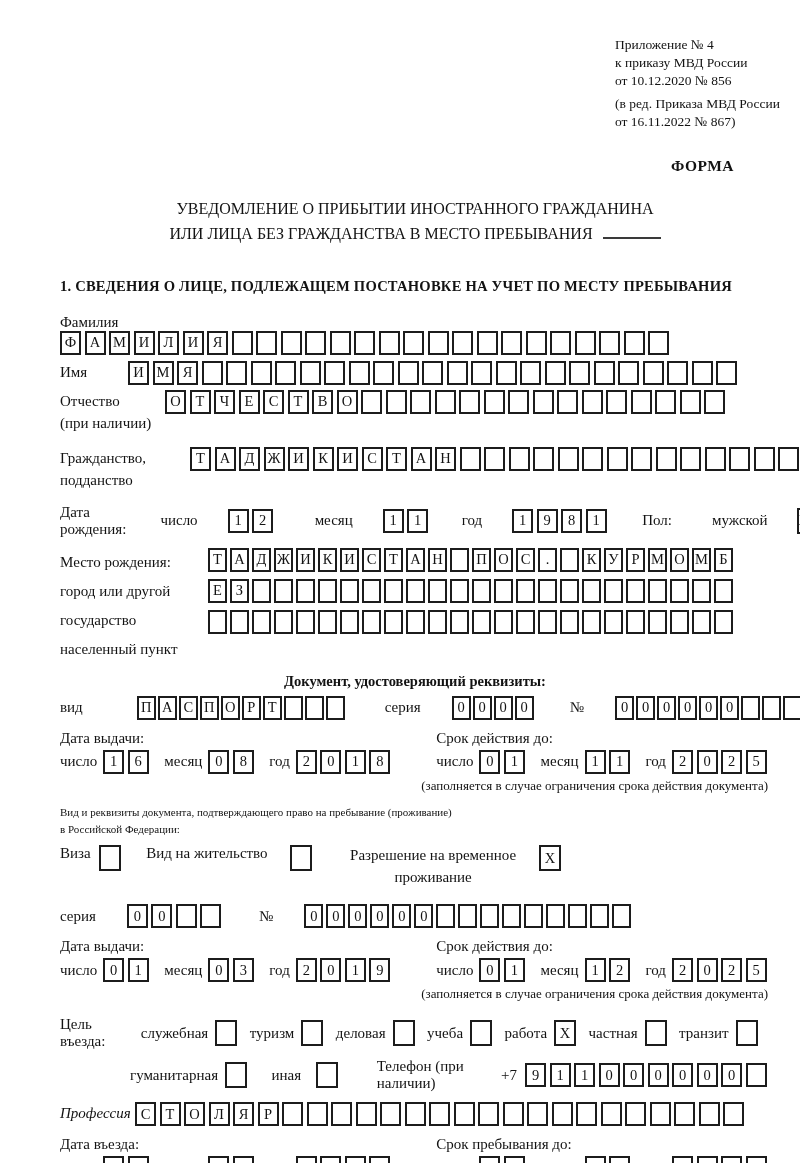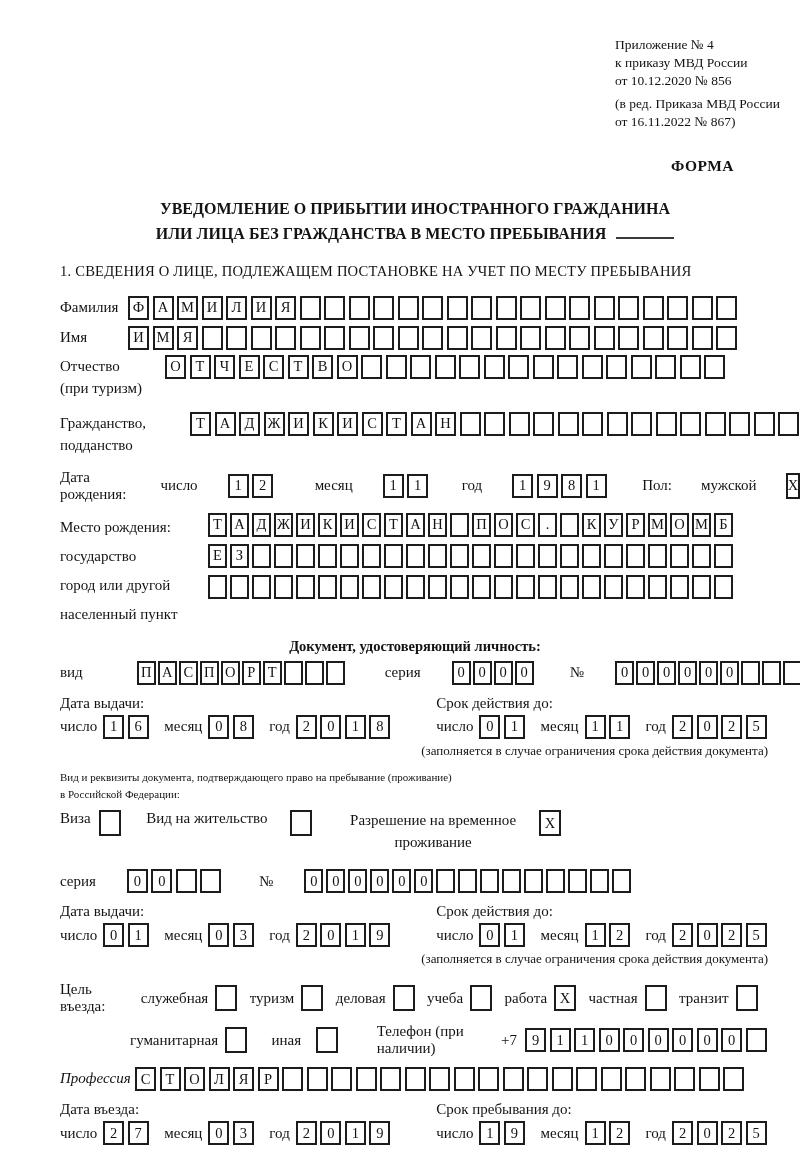"УВЕДОМЛЕНИЕ О ПРИБЫТИИ ИНОСТРАННОГО" .title { font-weight: bold -> normal }
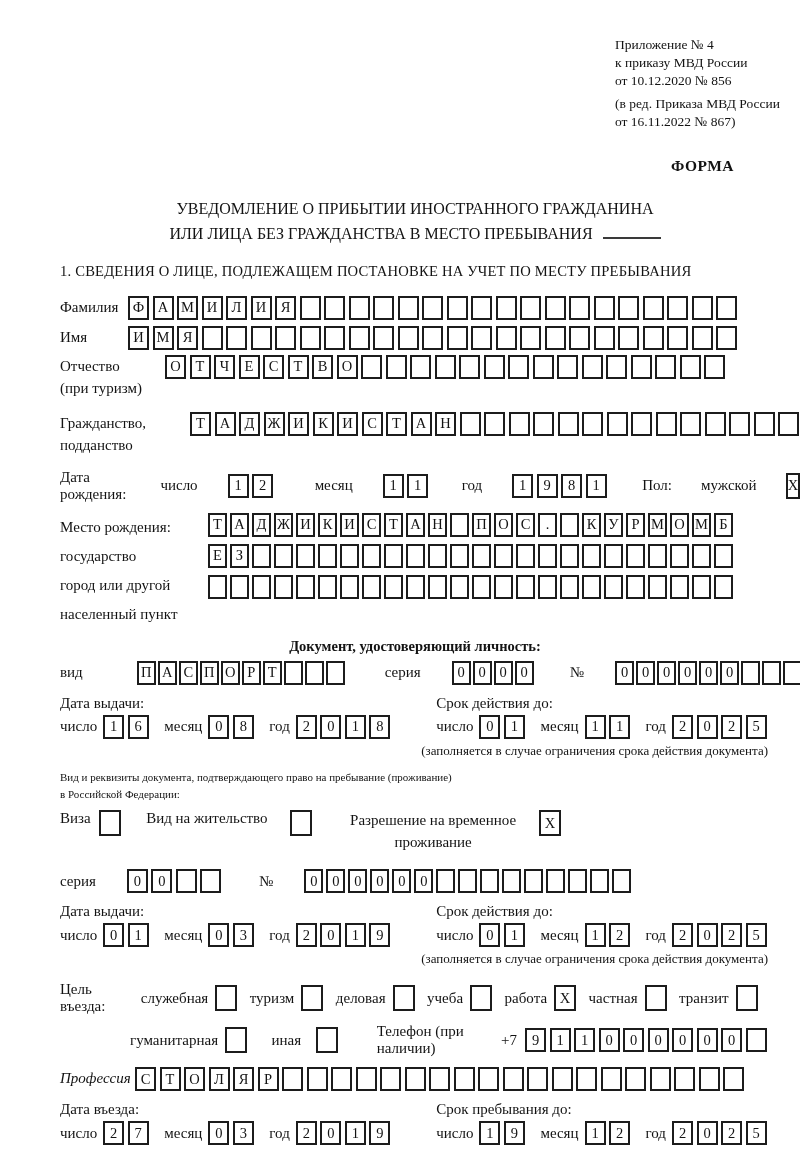"1. СВЕДЕНИЯ О ЛИЦЕ, ПОДЛЕЖАЩЕМ" .sec-heading { font-weight: normal -> bold; margin-top: 16px -> 31px }
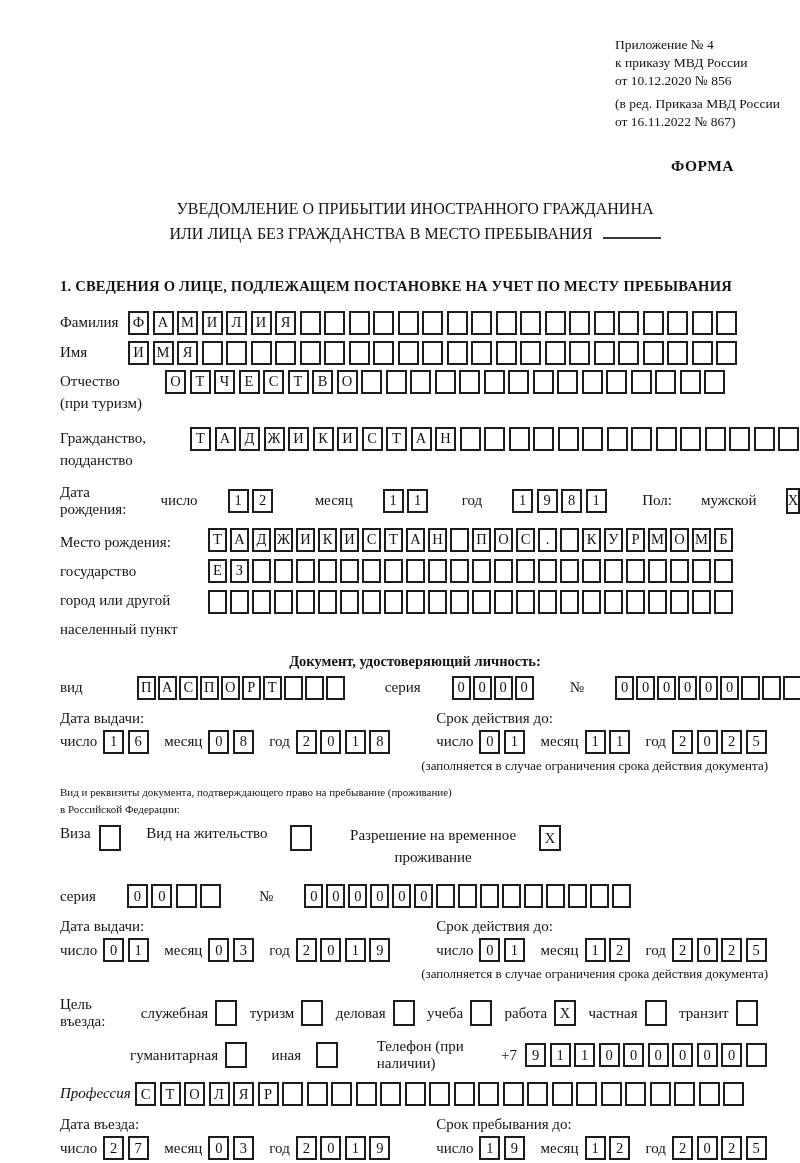"Фамилия" div.frow { flex-direction: none -> column }
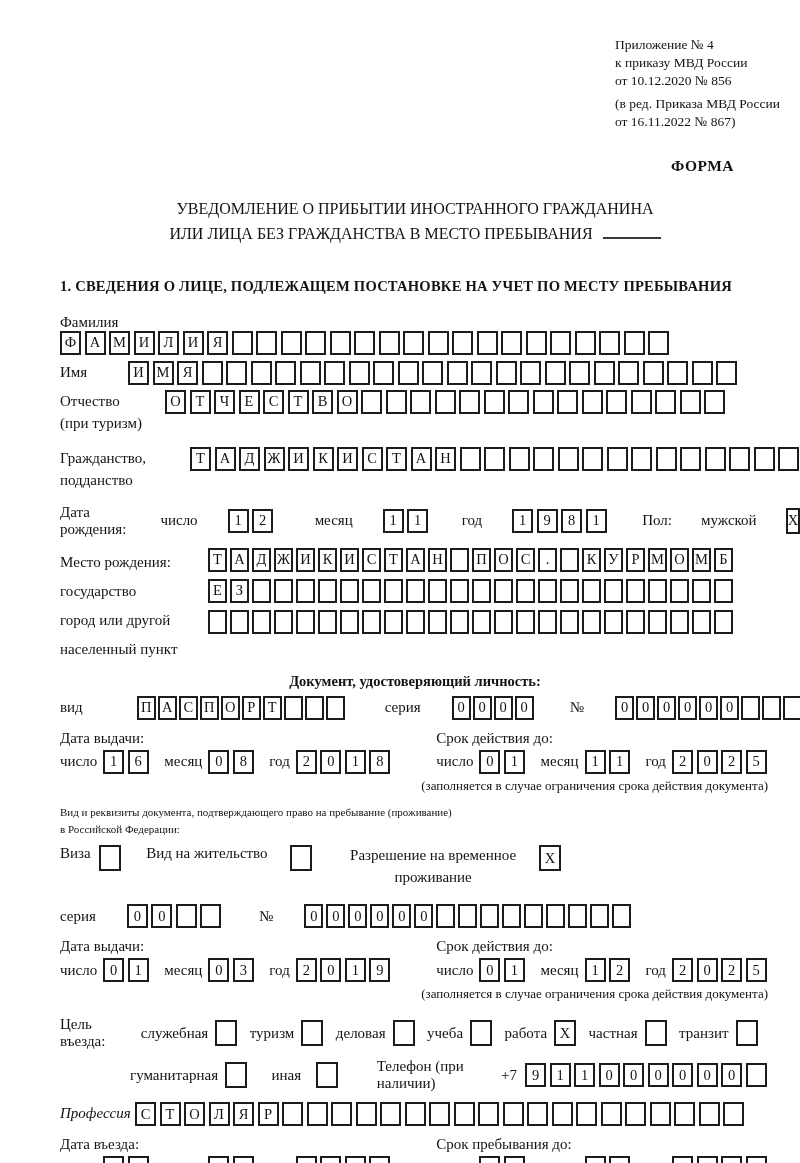"(при туризм)" span { text: туризм -> наличии }
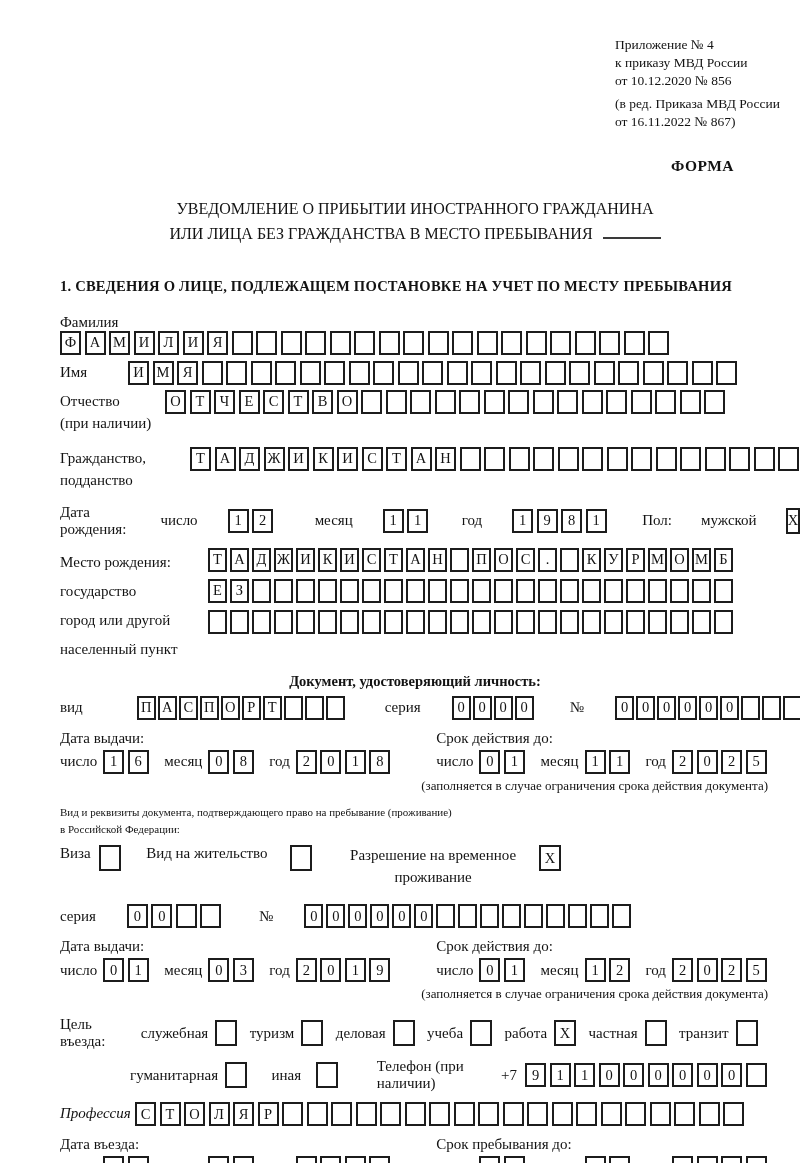"мужской" span { margin-left: 5px -> 16px }
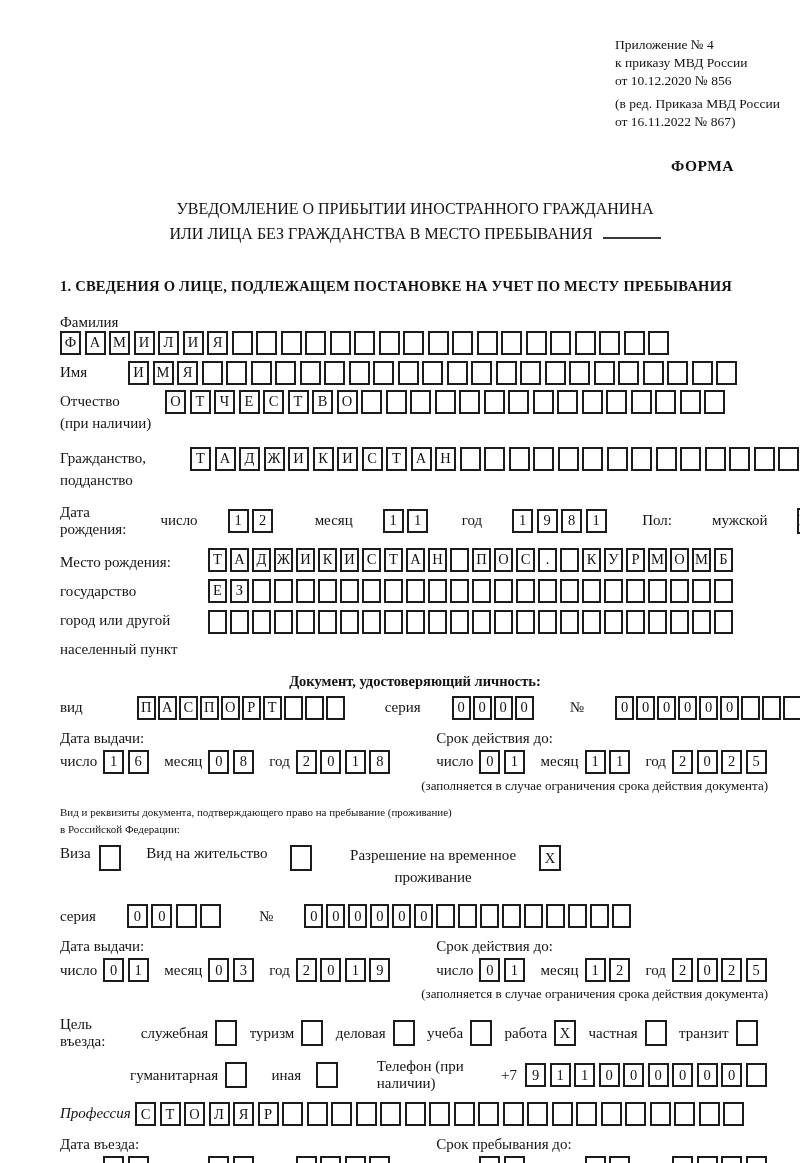"государство" span { order: before "город или другой" -> after "город или другой" }
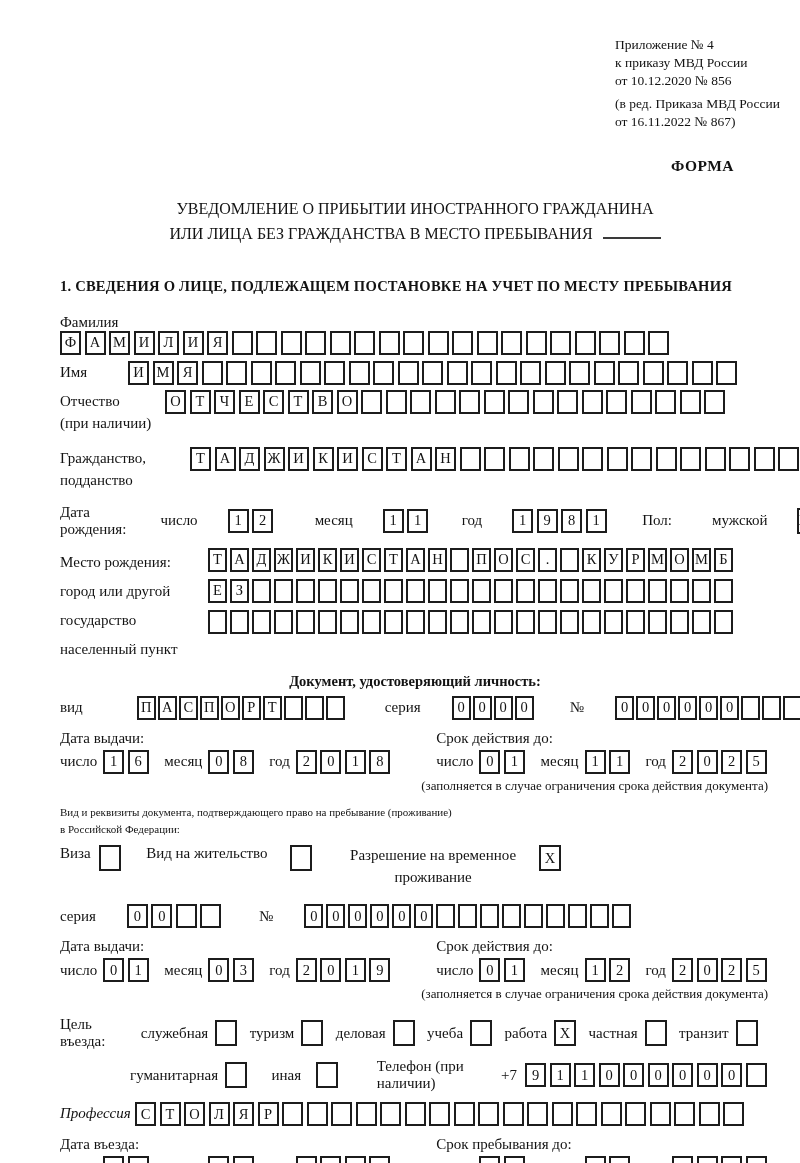"Документ, удостоверяющий личность:" div.center-bold { text: личность -> реквизиты }
